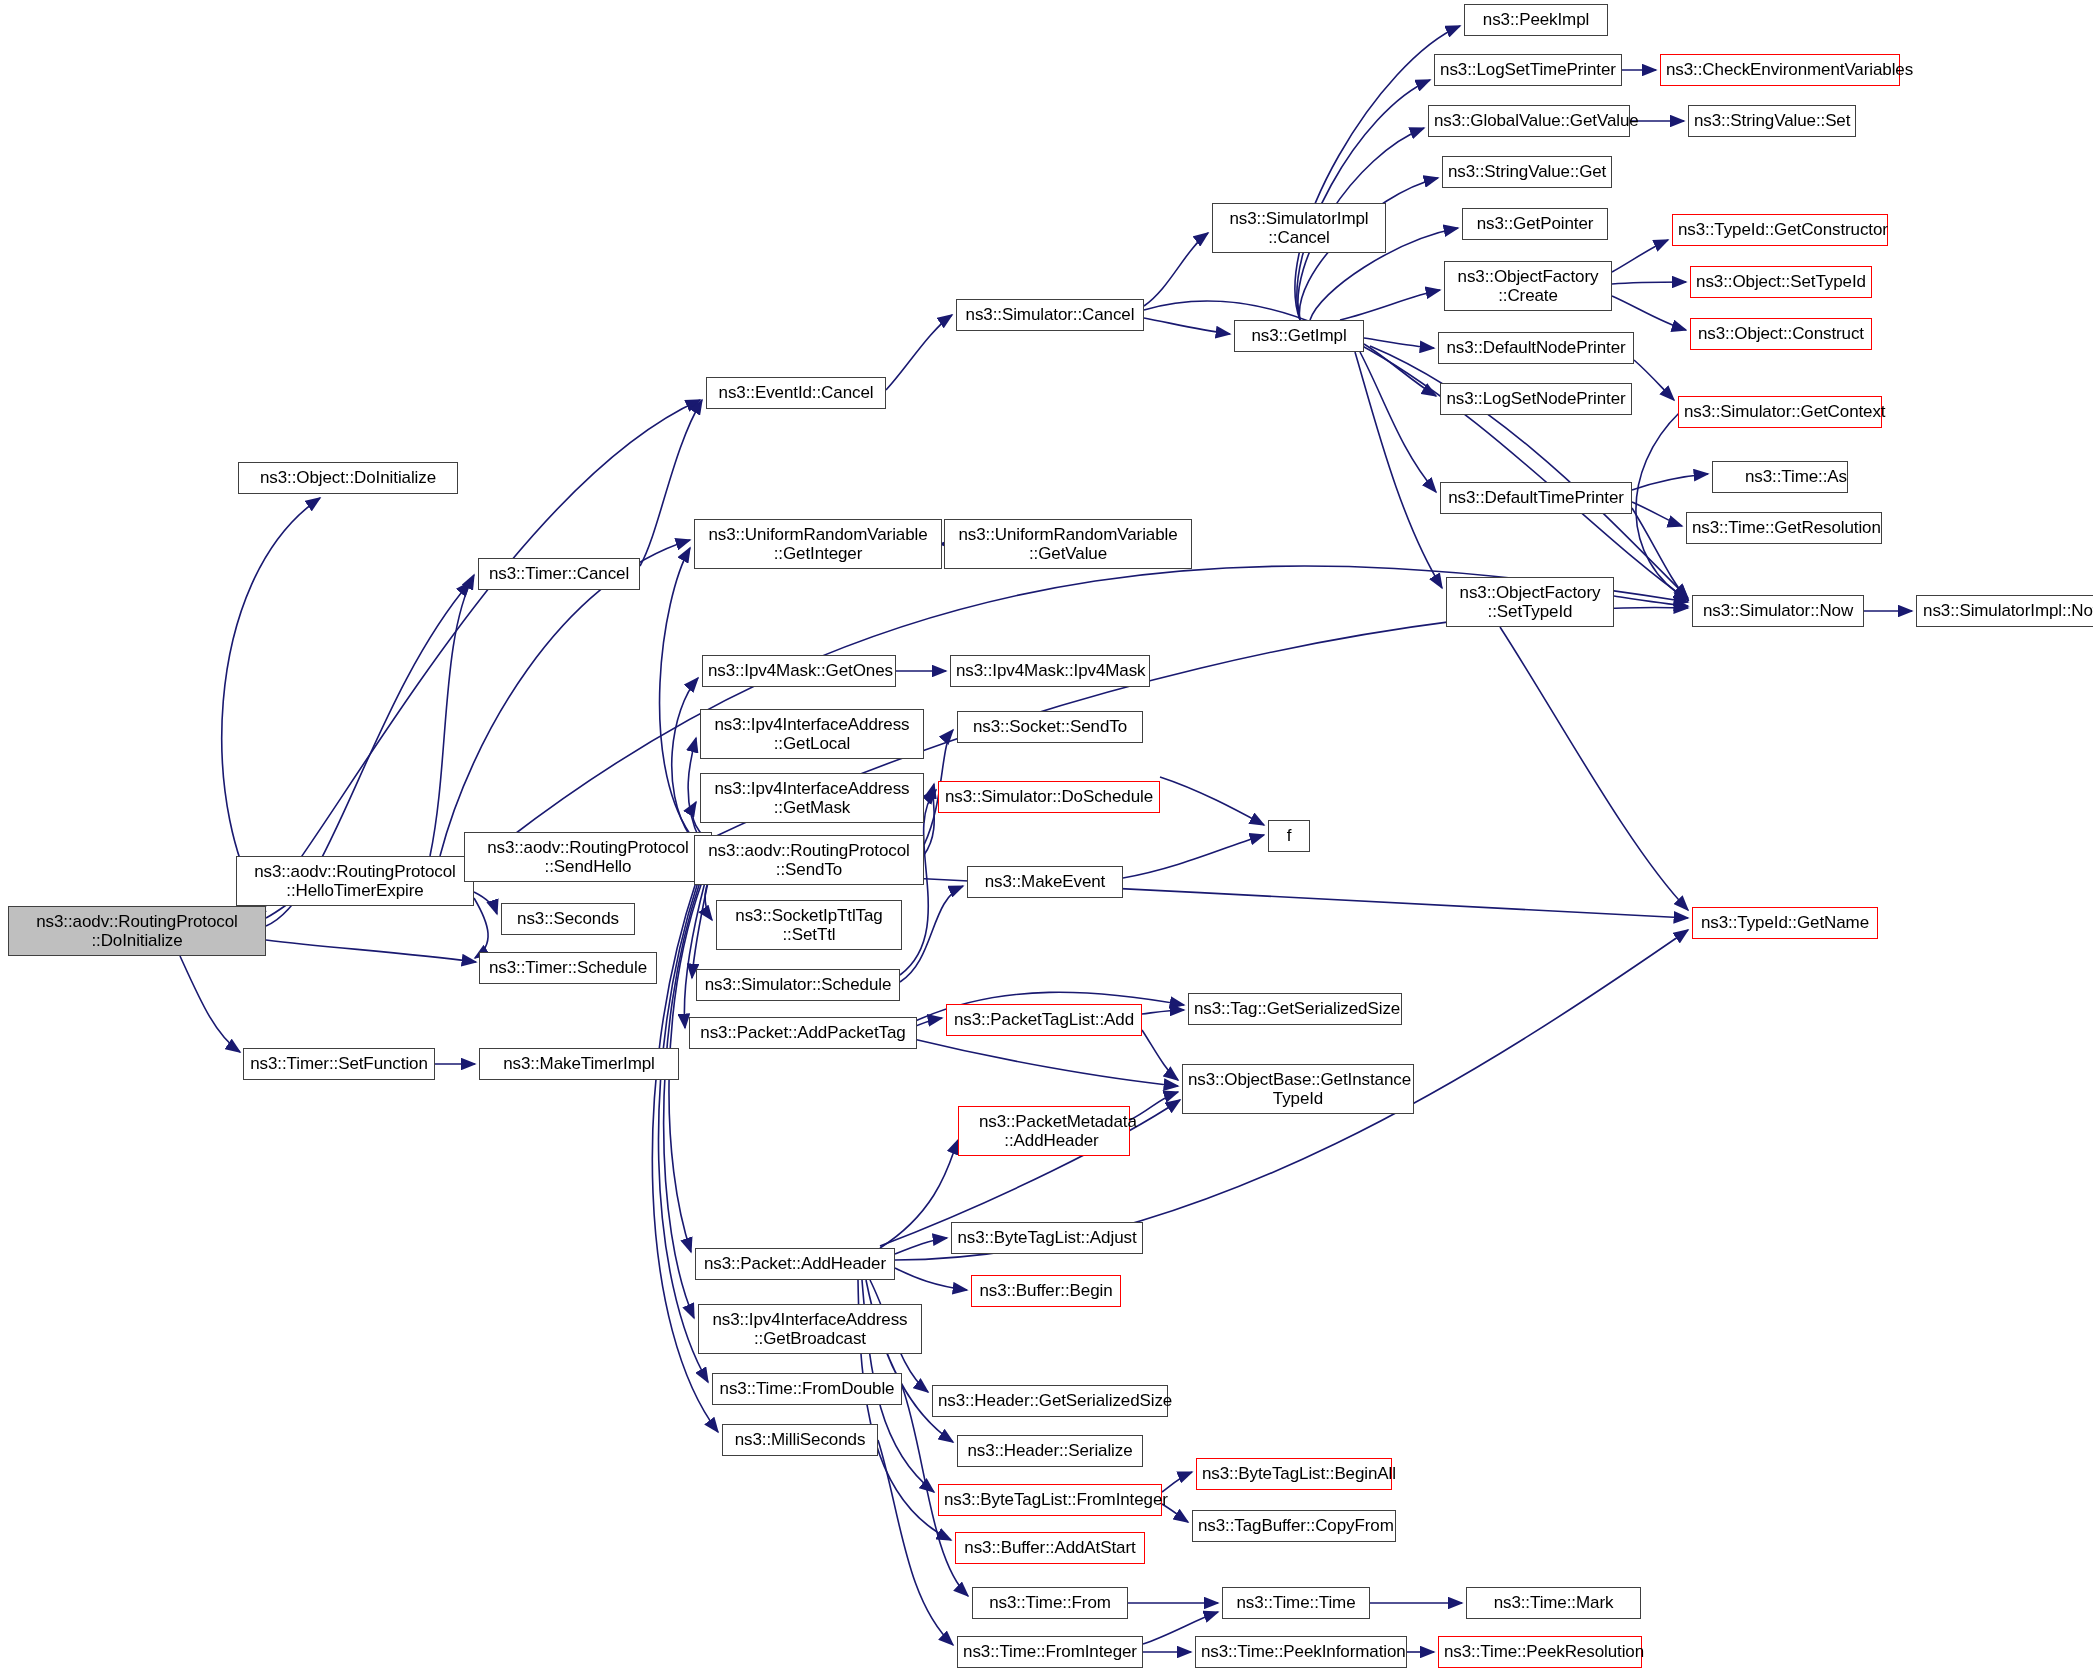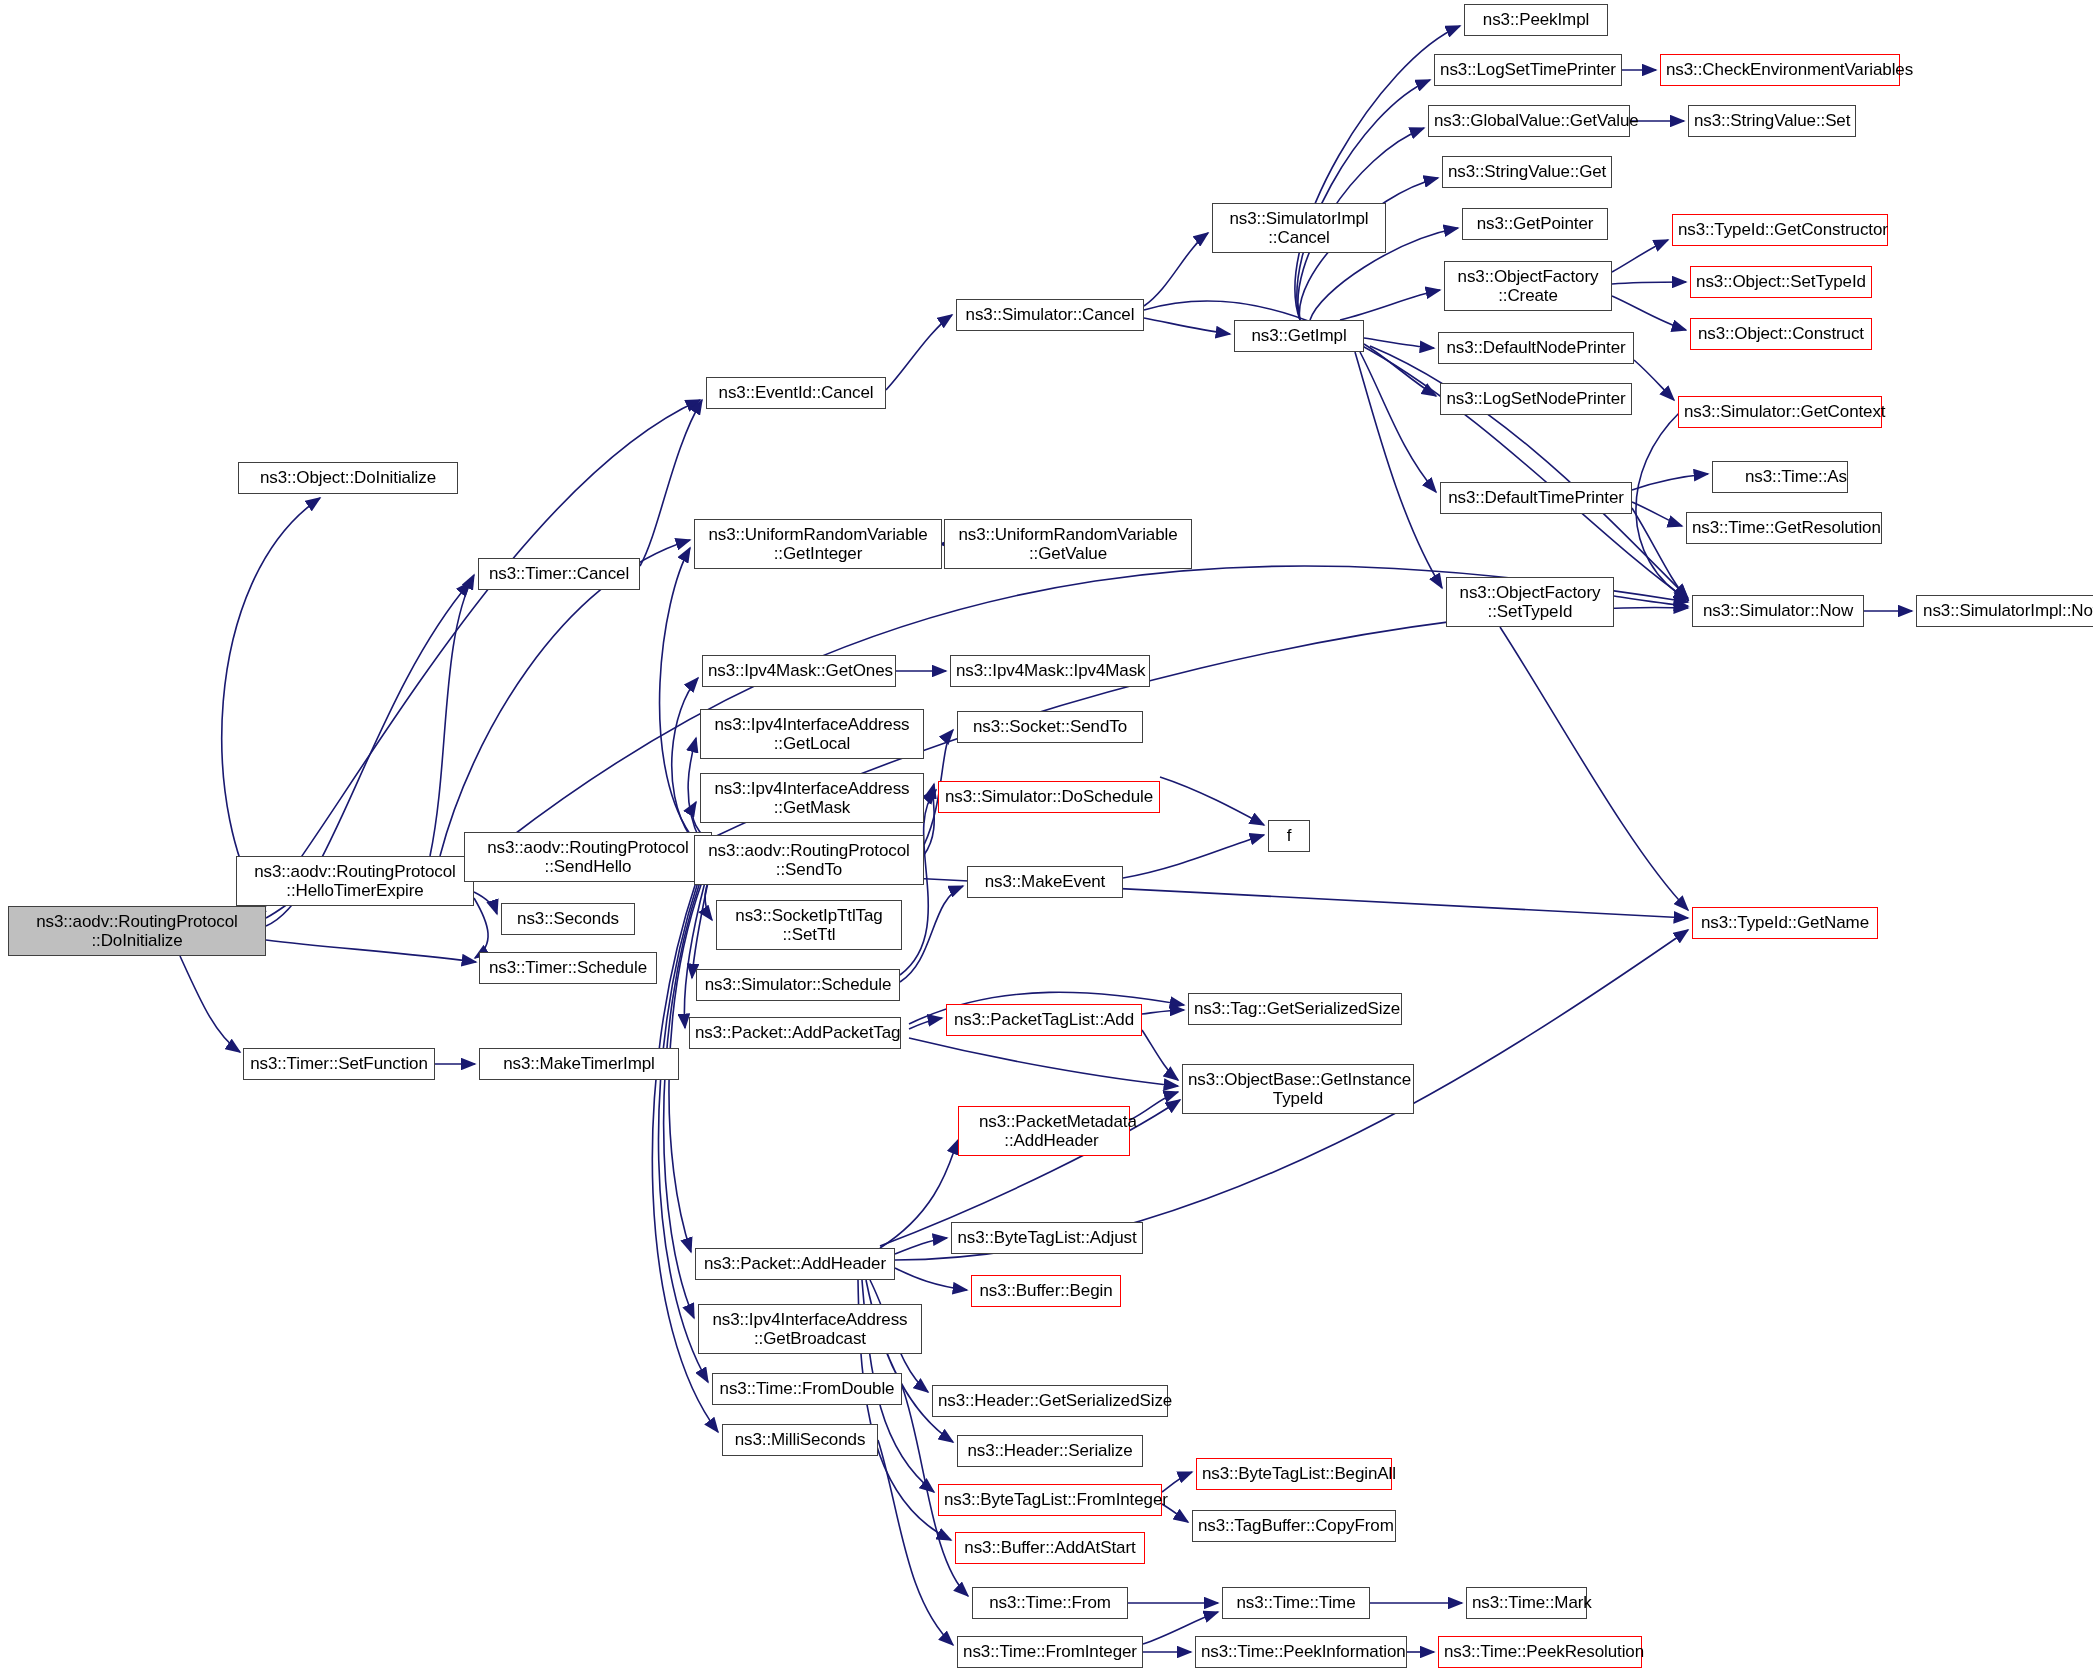"ns3::Packet::AddPacketTag" div.node { width: 212px -> 228px }
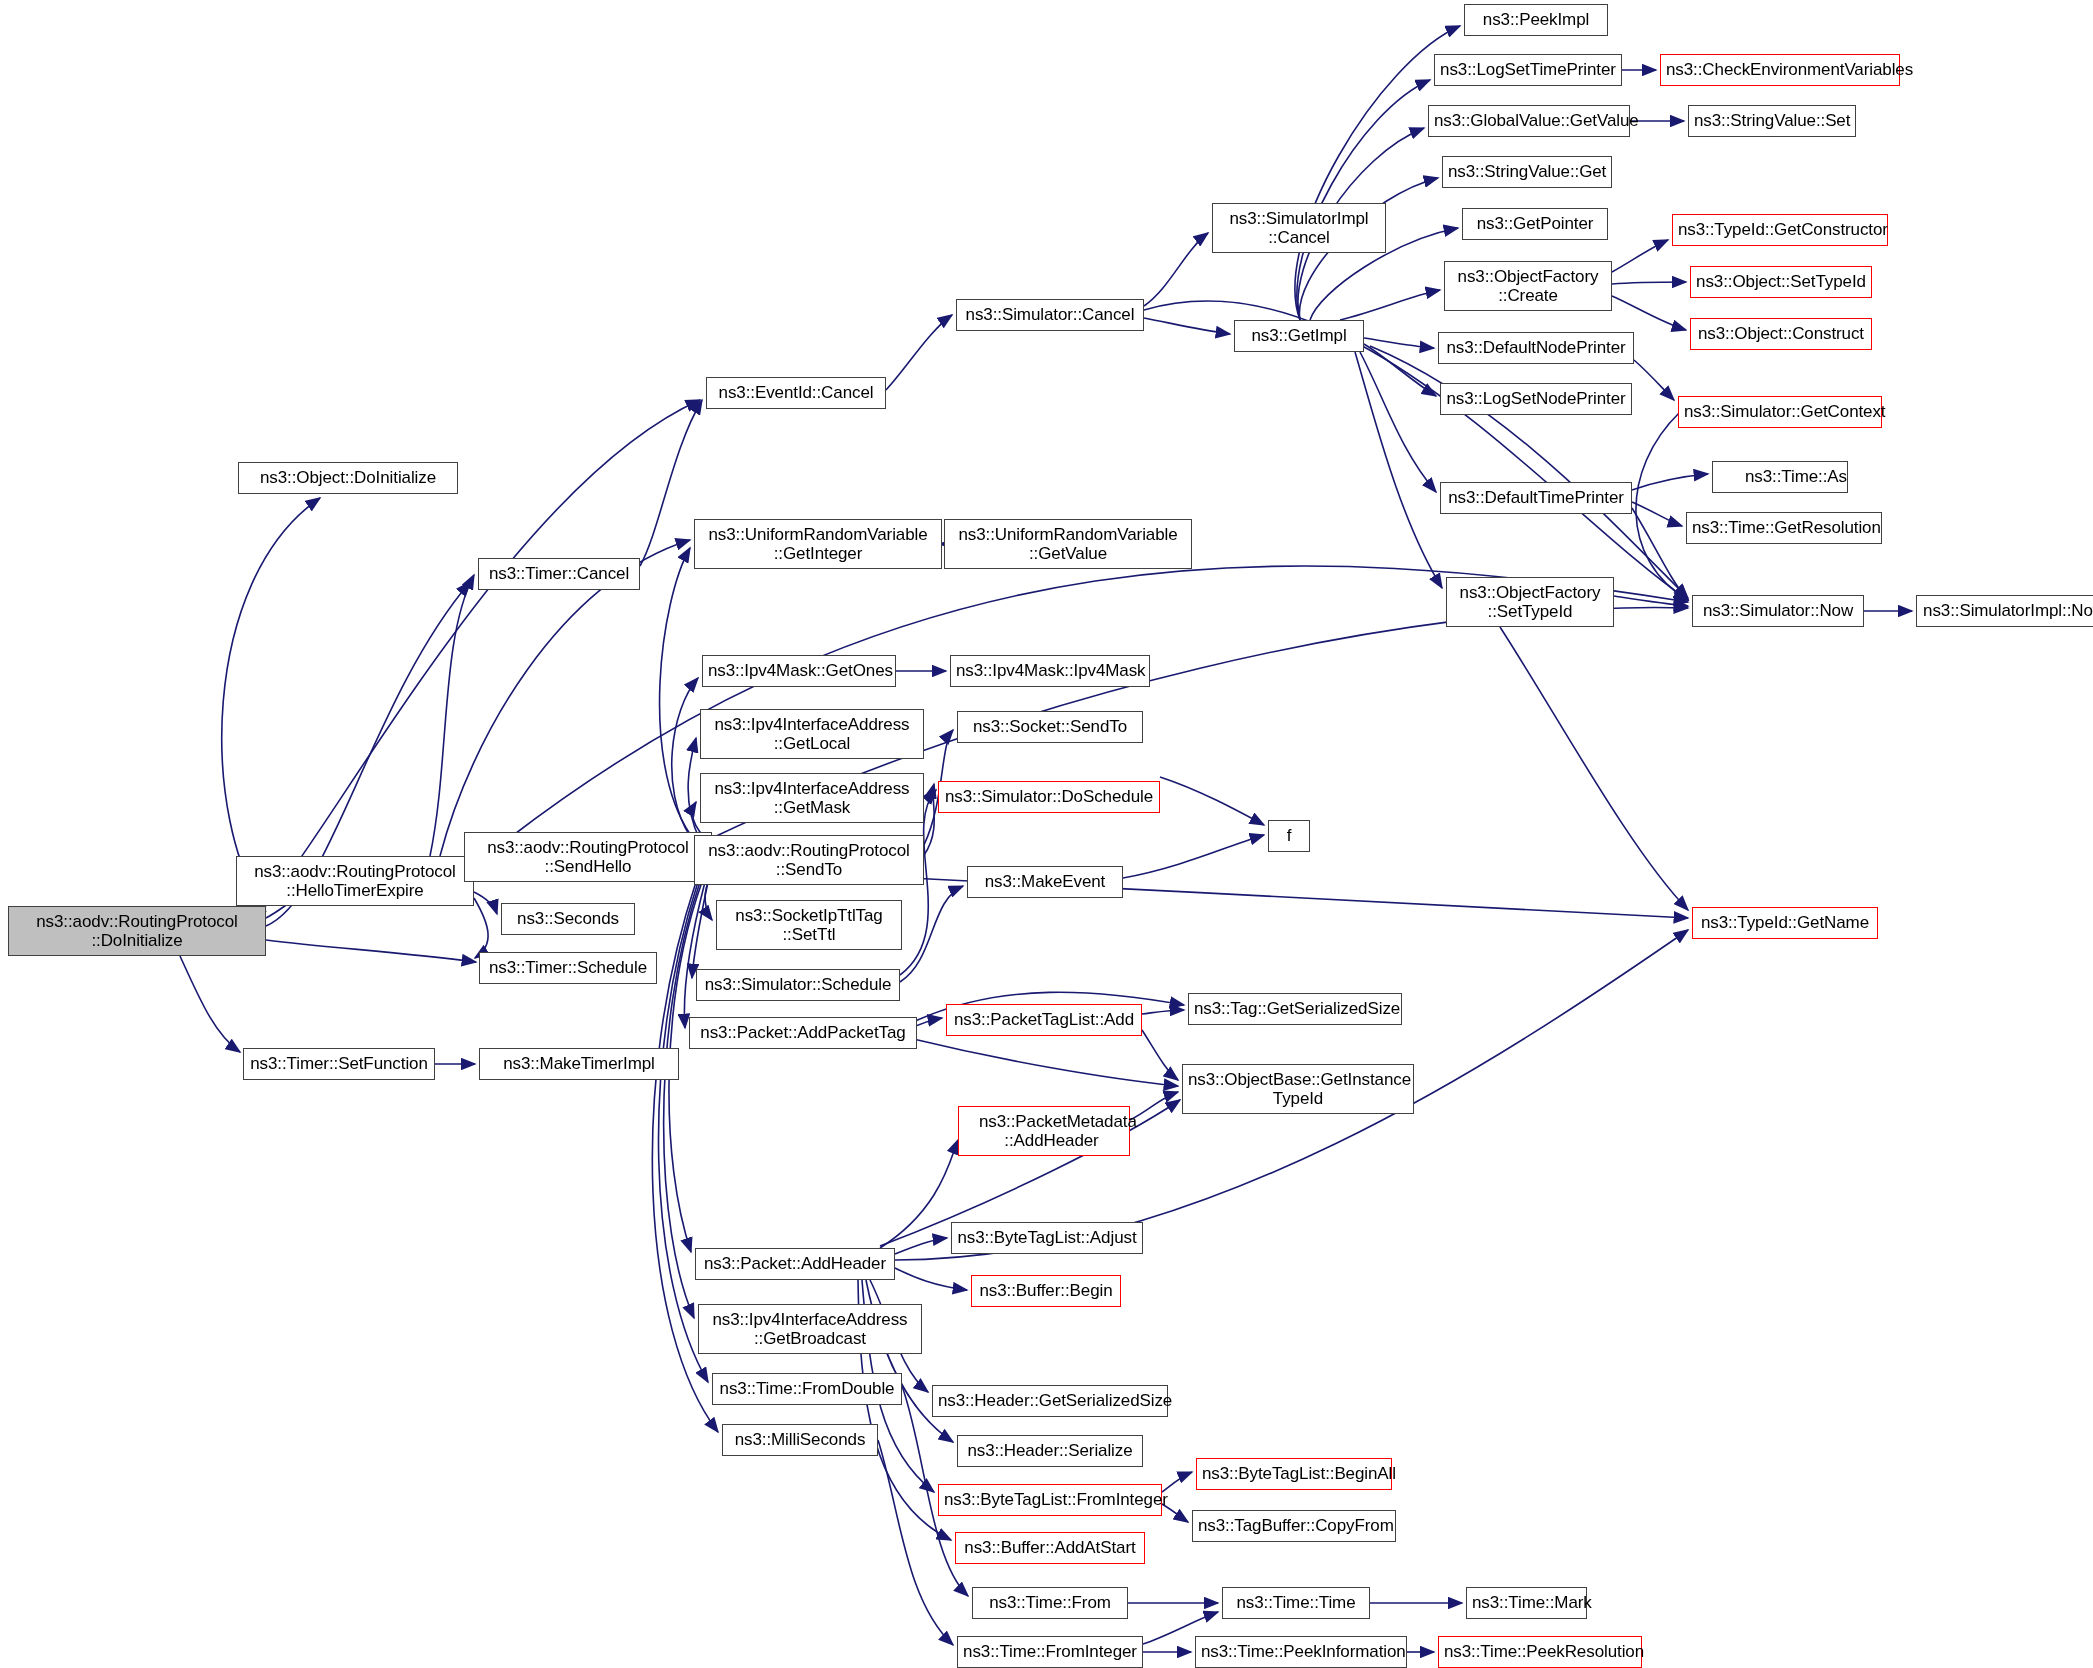"ns3::Time::Mark" div.node { width: 121px -> 175px }
